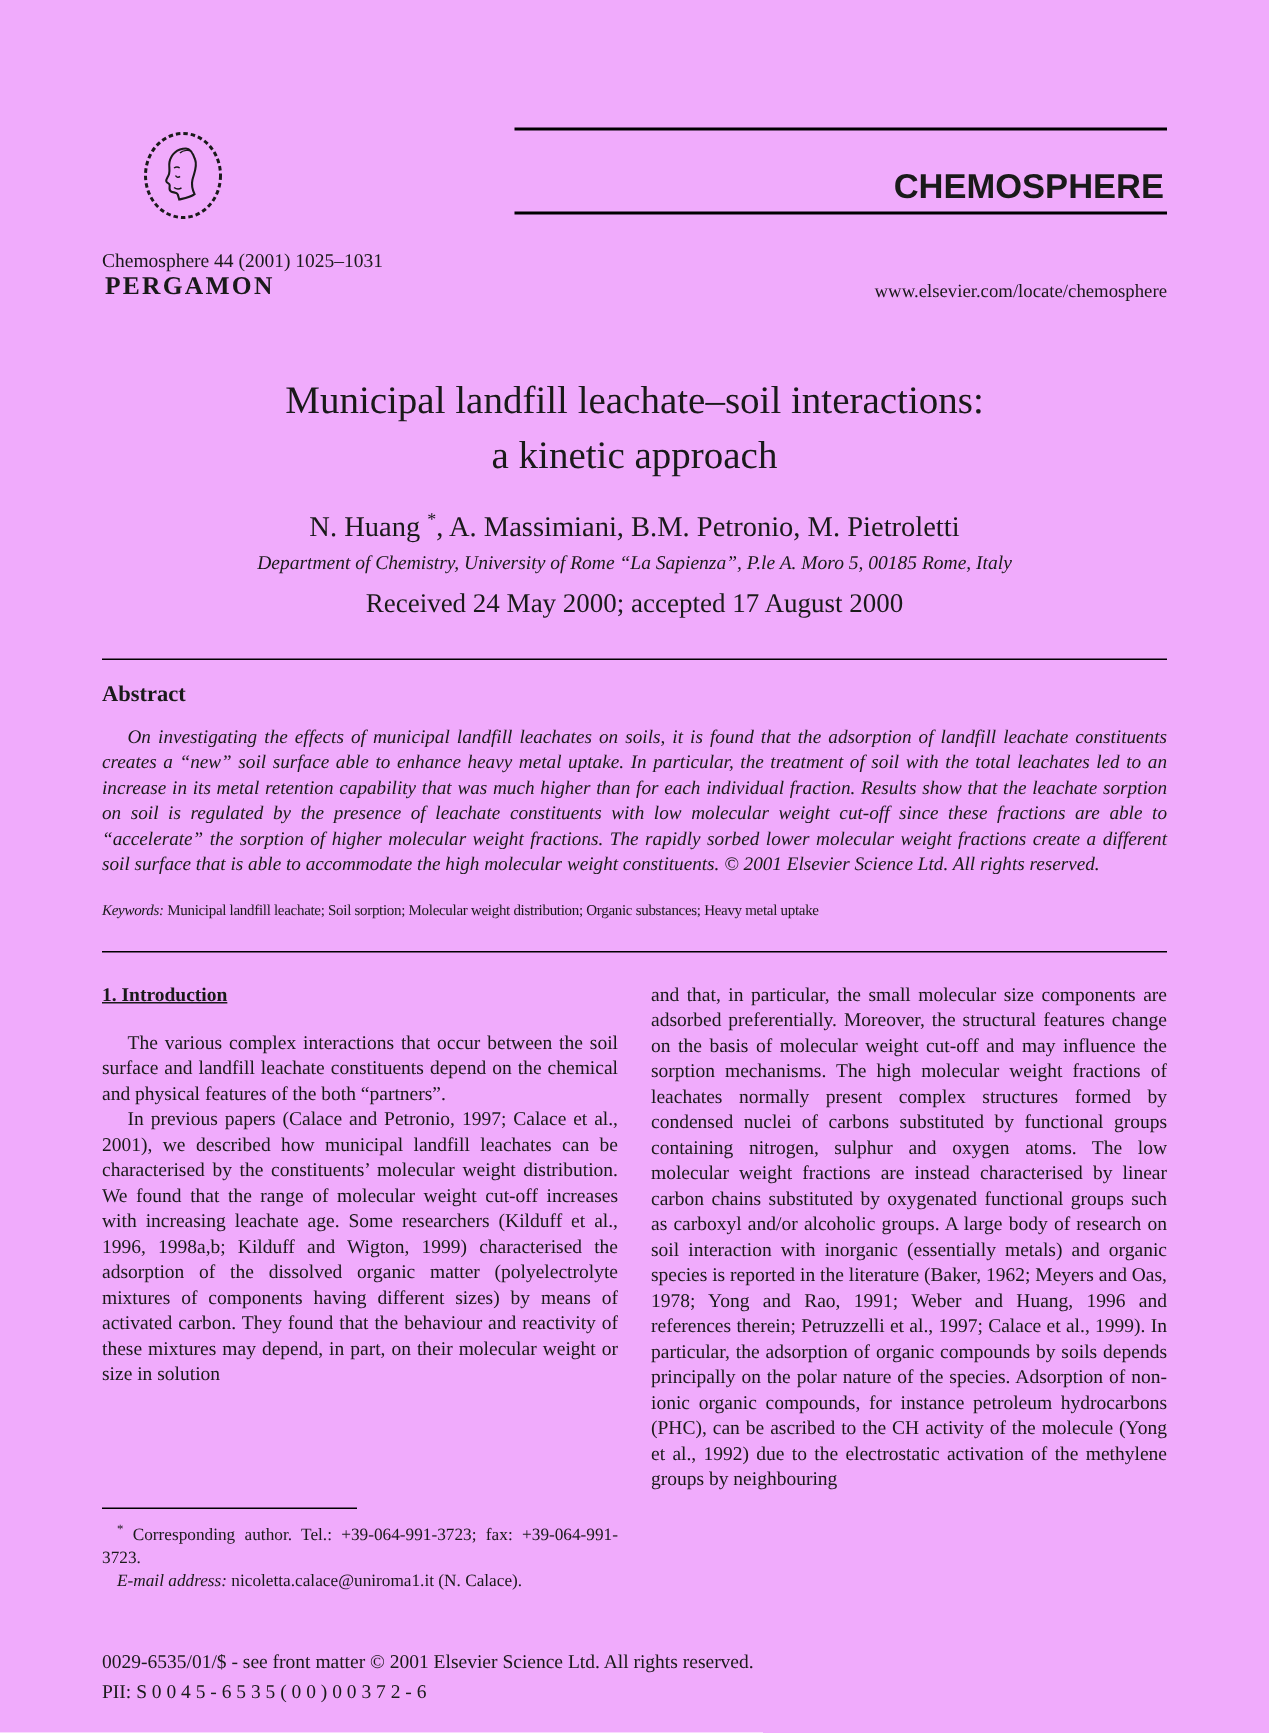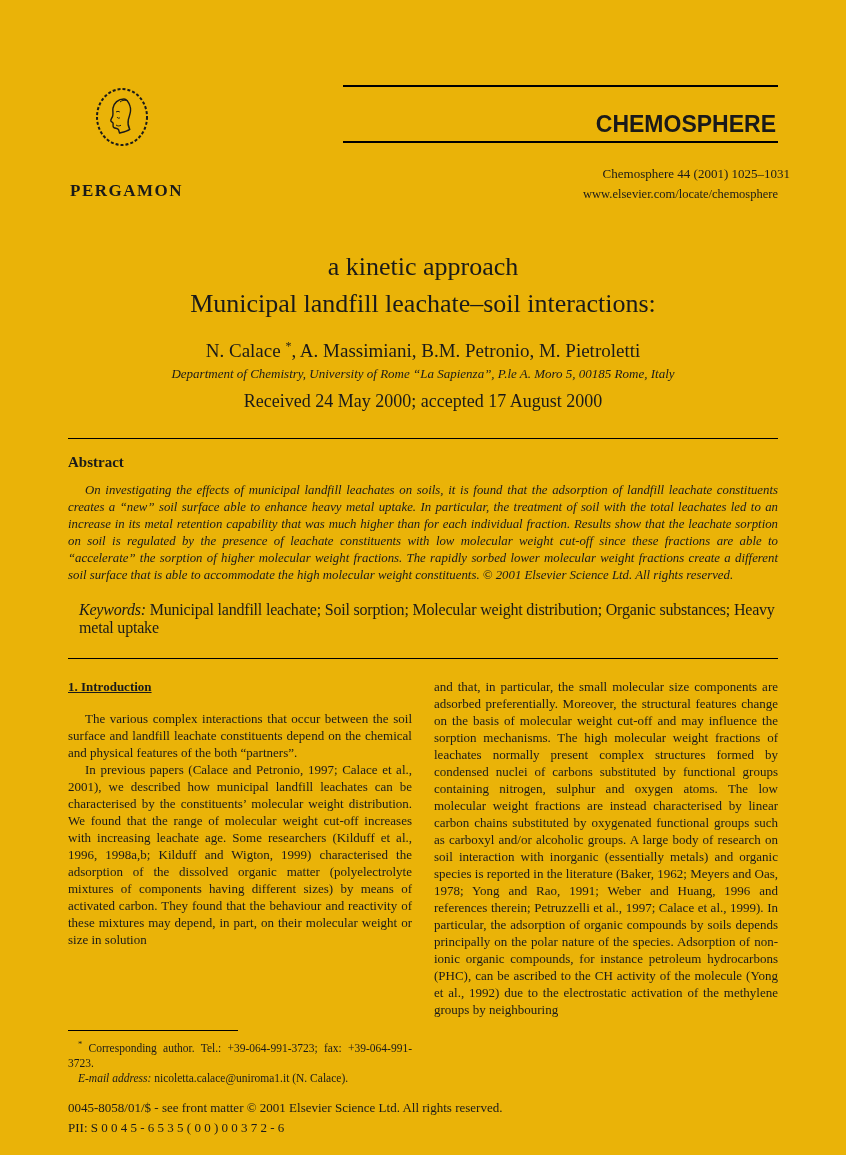"CHEMOSPHERE" .page { background: #eab308 -> #f0abfc }
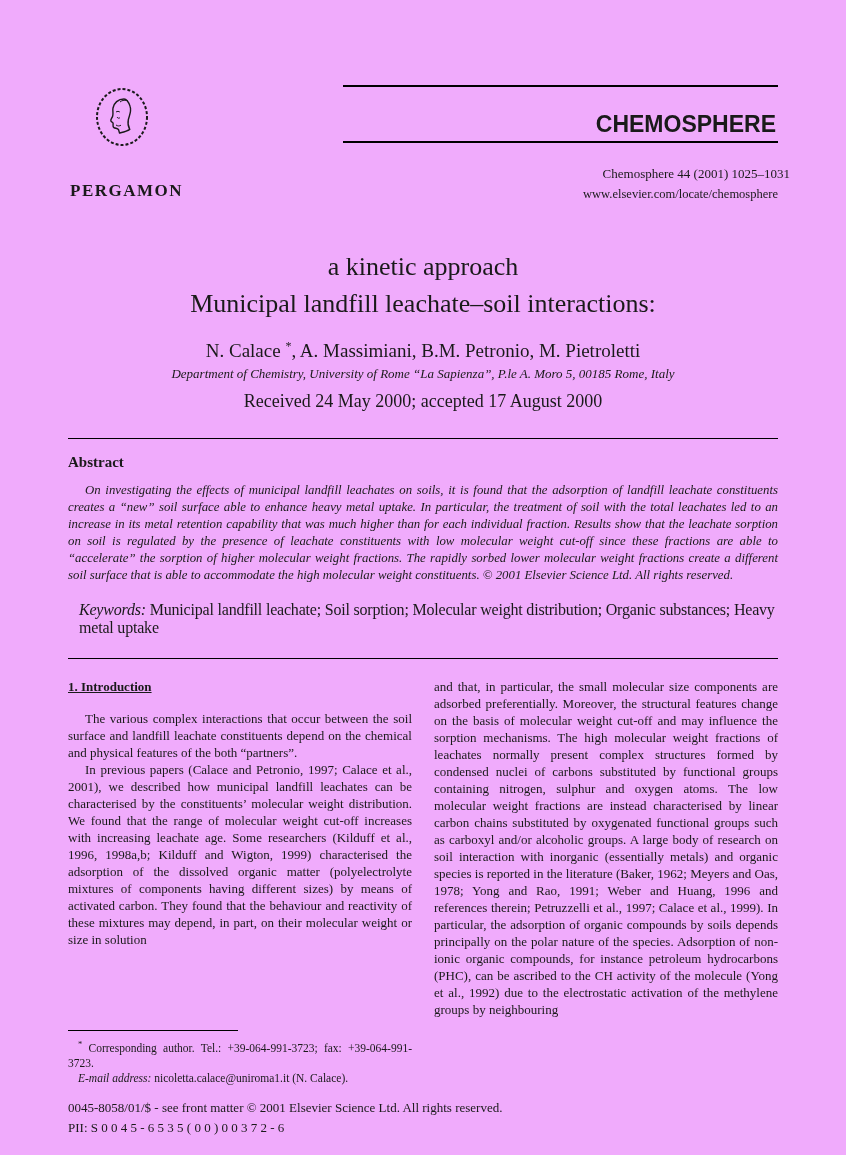"Chemosphere 44 (2001) 1025–1031" .citation { left: 12px -> 0; text-align: right -> left }
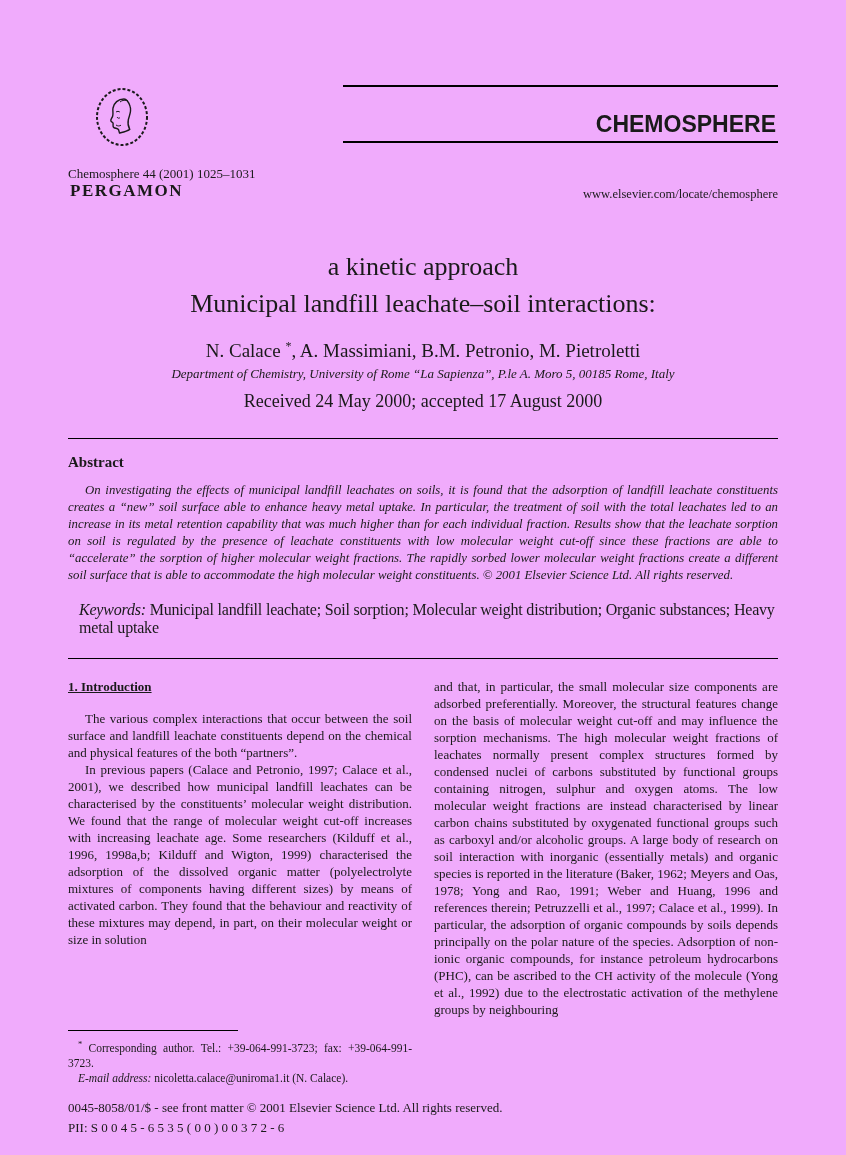"a kinetic approach" div { order: before "Municipal landfill leachate–soil" -> after "Municipal landfill leachate–soil" }
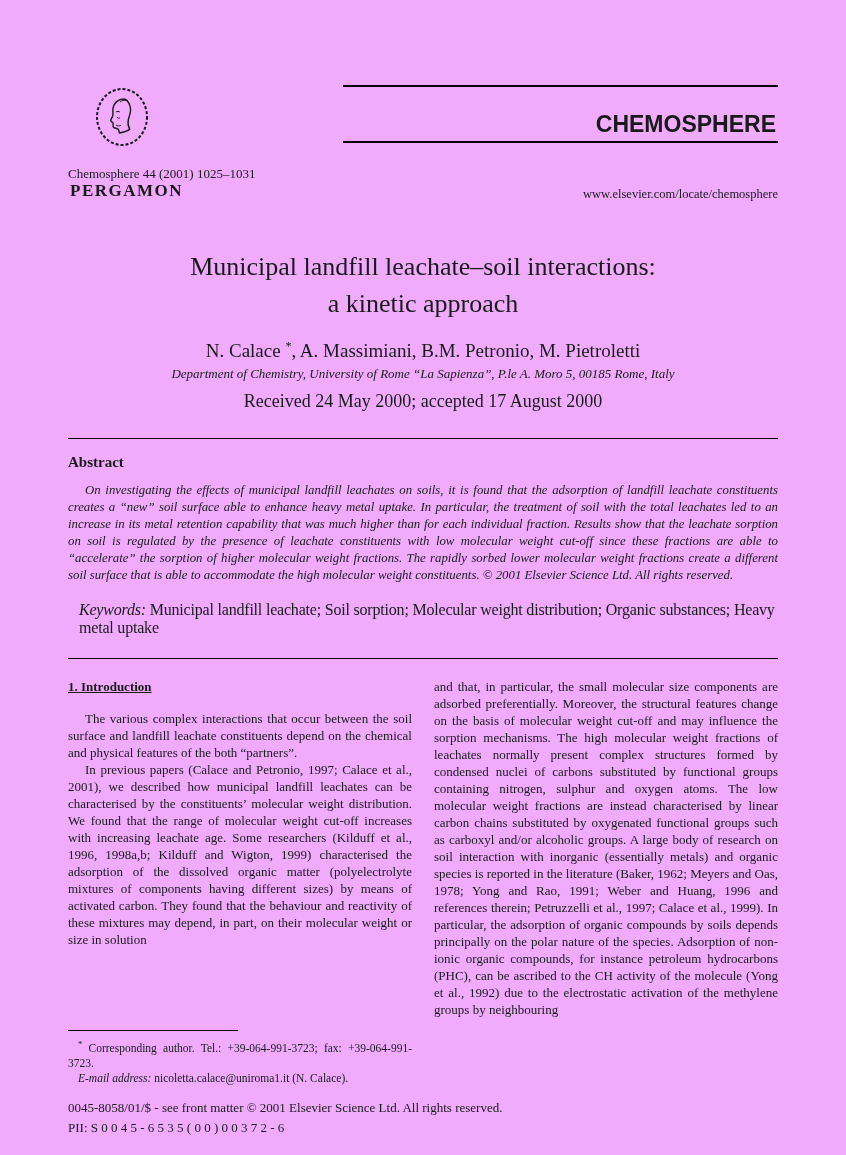"N. Calace" span { text: Calace -> Huang }
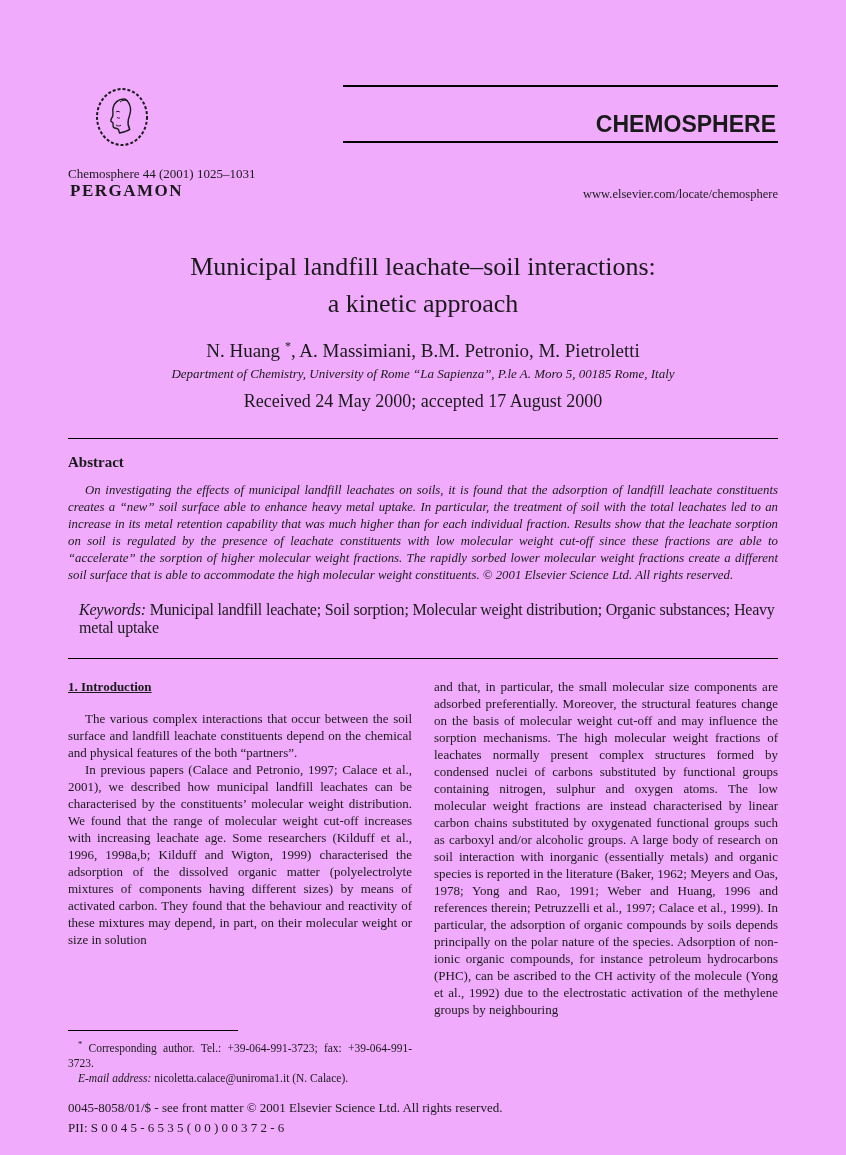"Keywords: Municipal landfill leachate;" .keywords { font-size: 16px -> 10px; margin-left: 11px -> none }
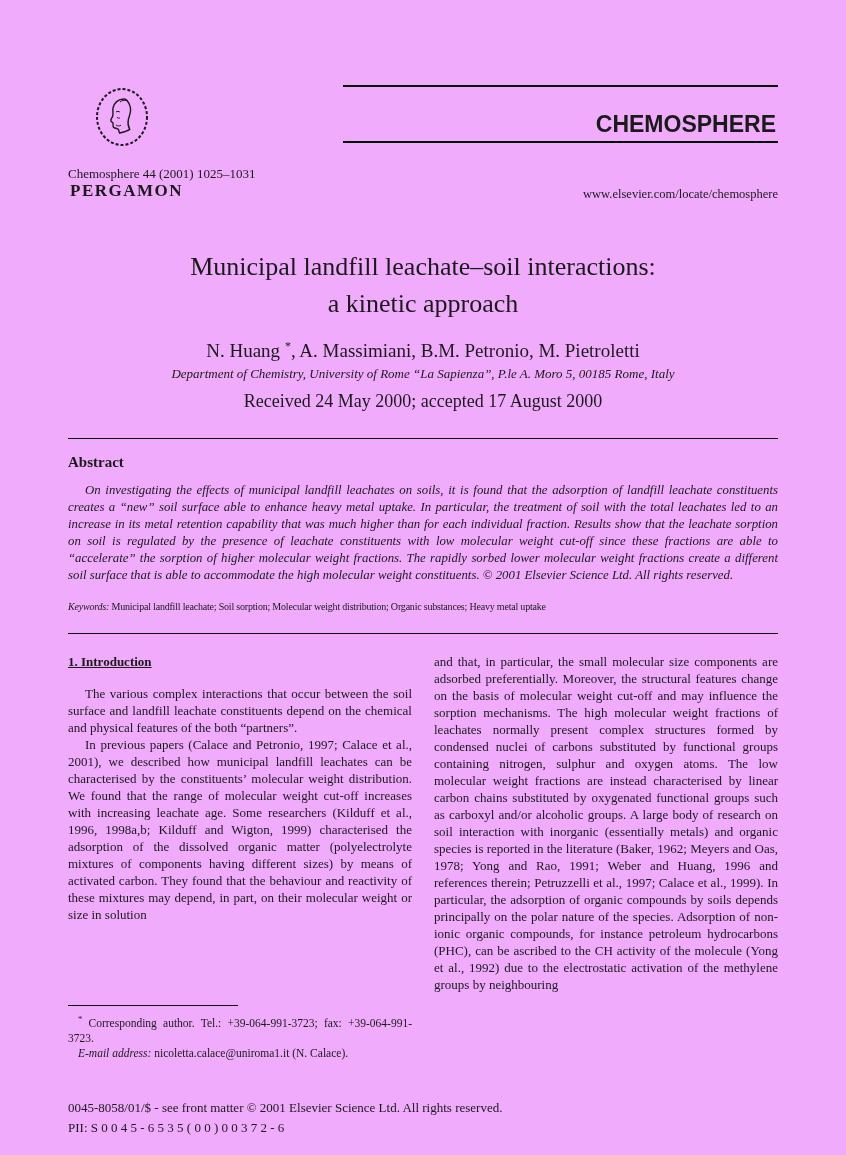"0045-8058/01/$ - see front matter" p { text: 0045-8058/01/$ -> 0029-6535/01/$ }
